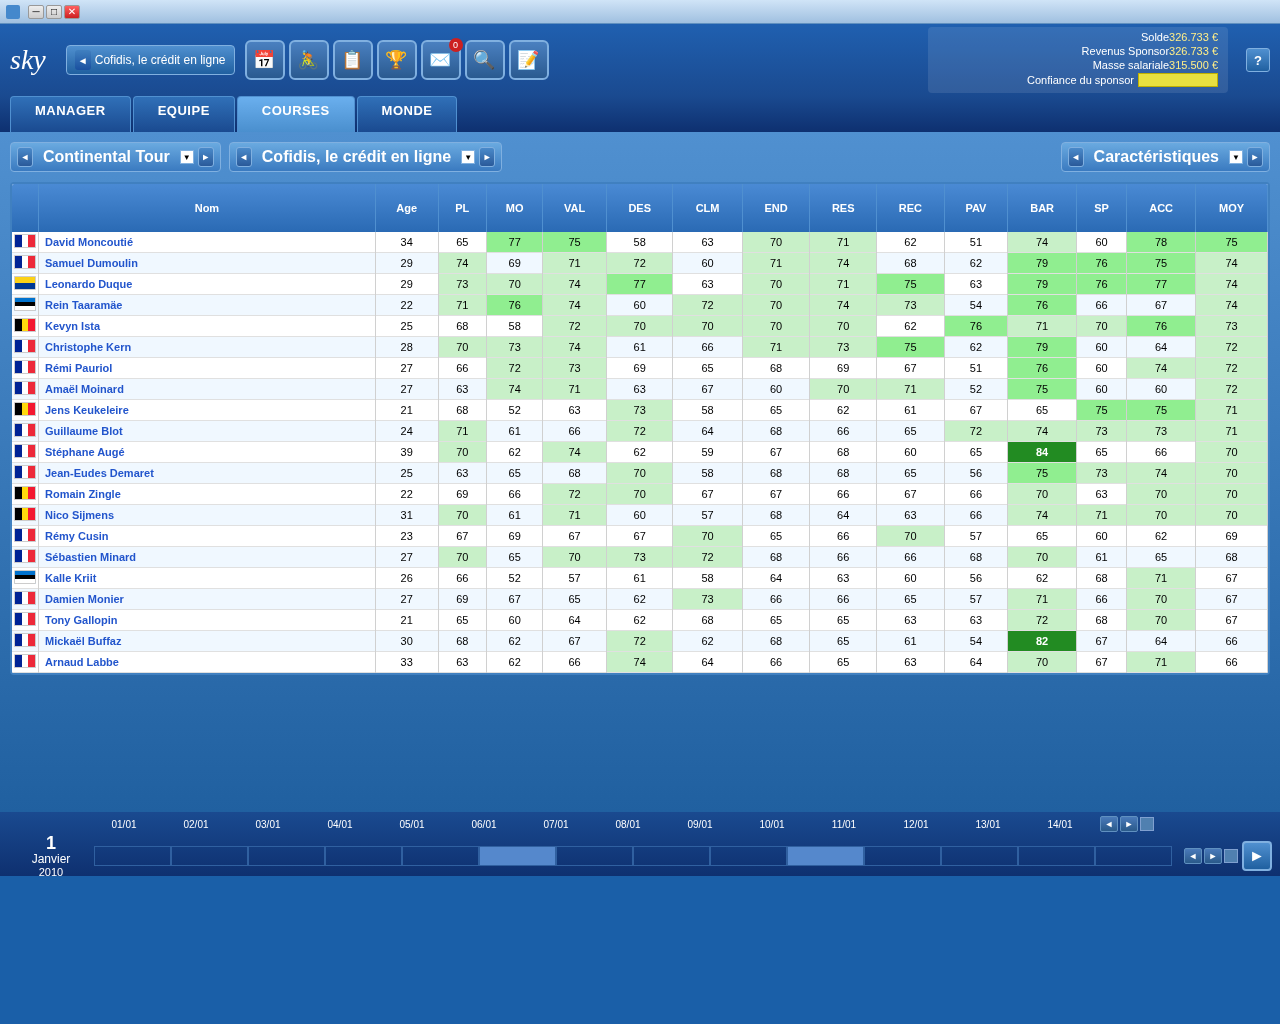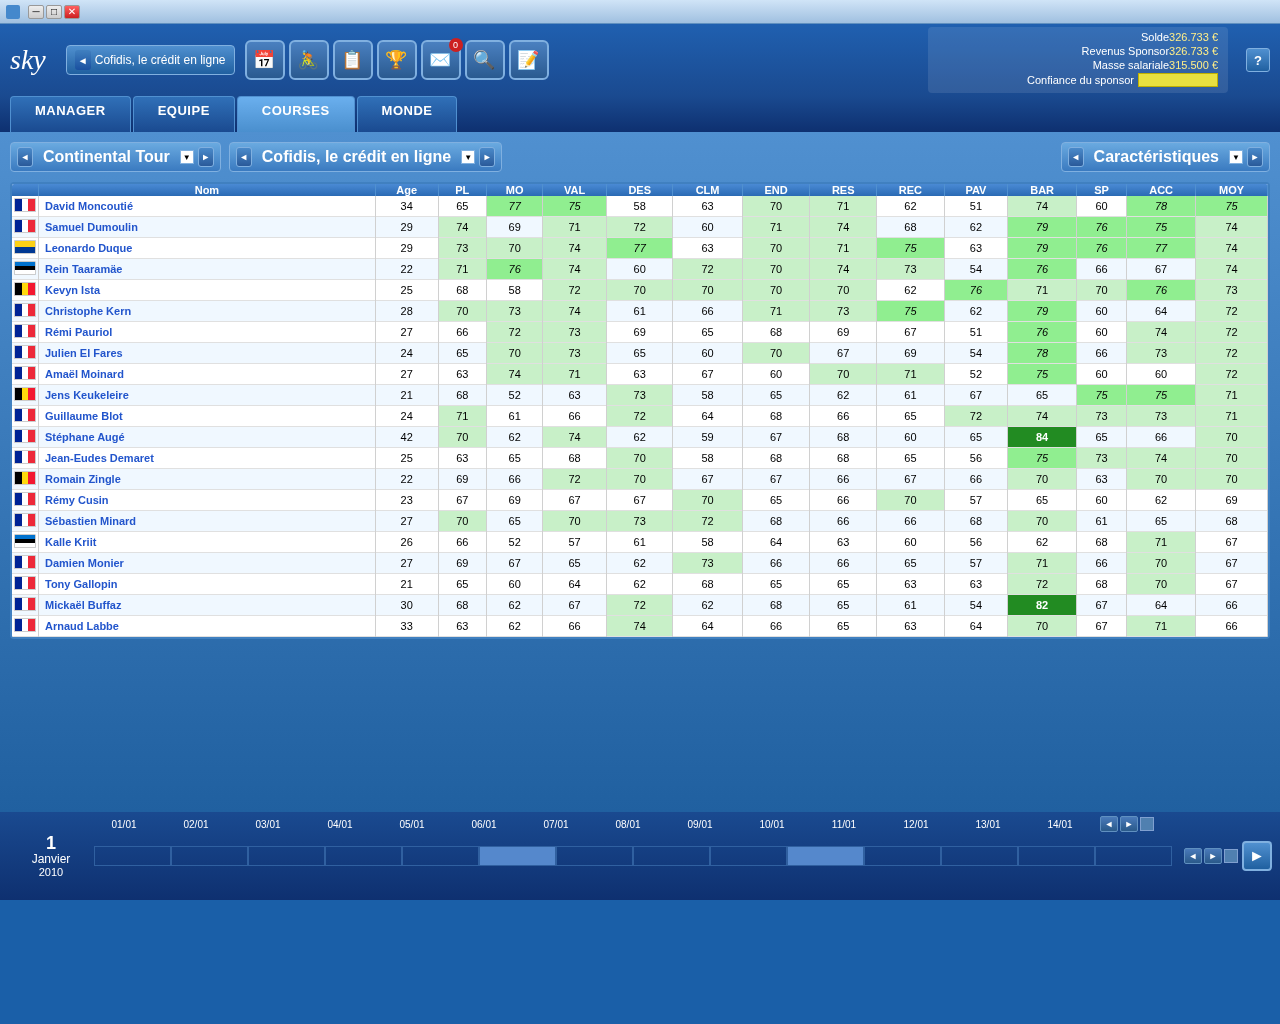"Nom" #data-table thead th { padding: 0 4px -> 18px 4px }
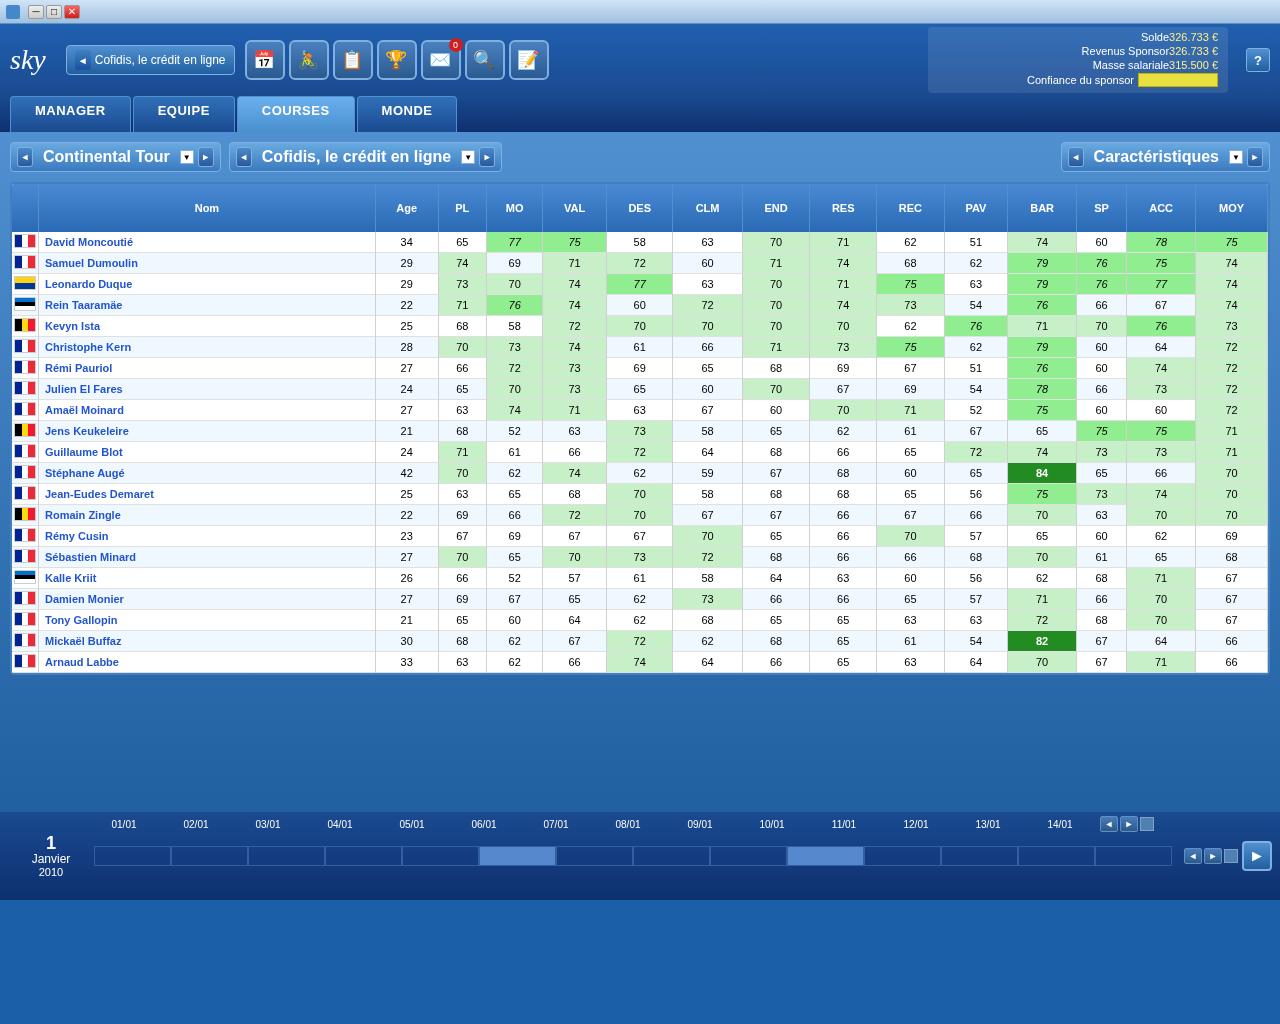"77" .cell-green { font-style: italic -> none }
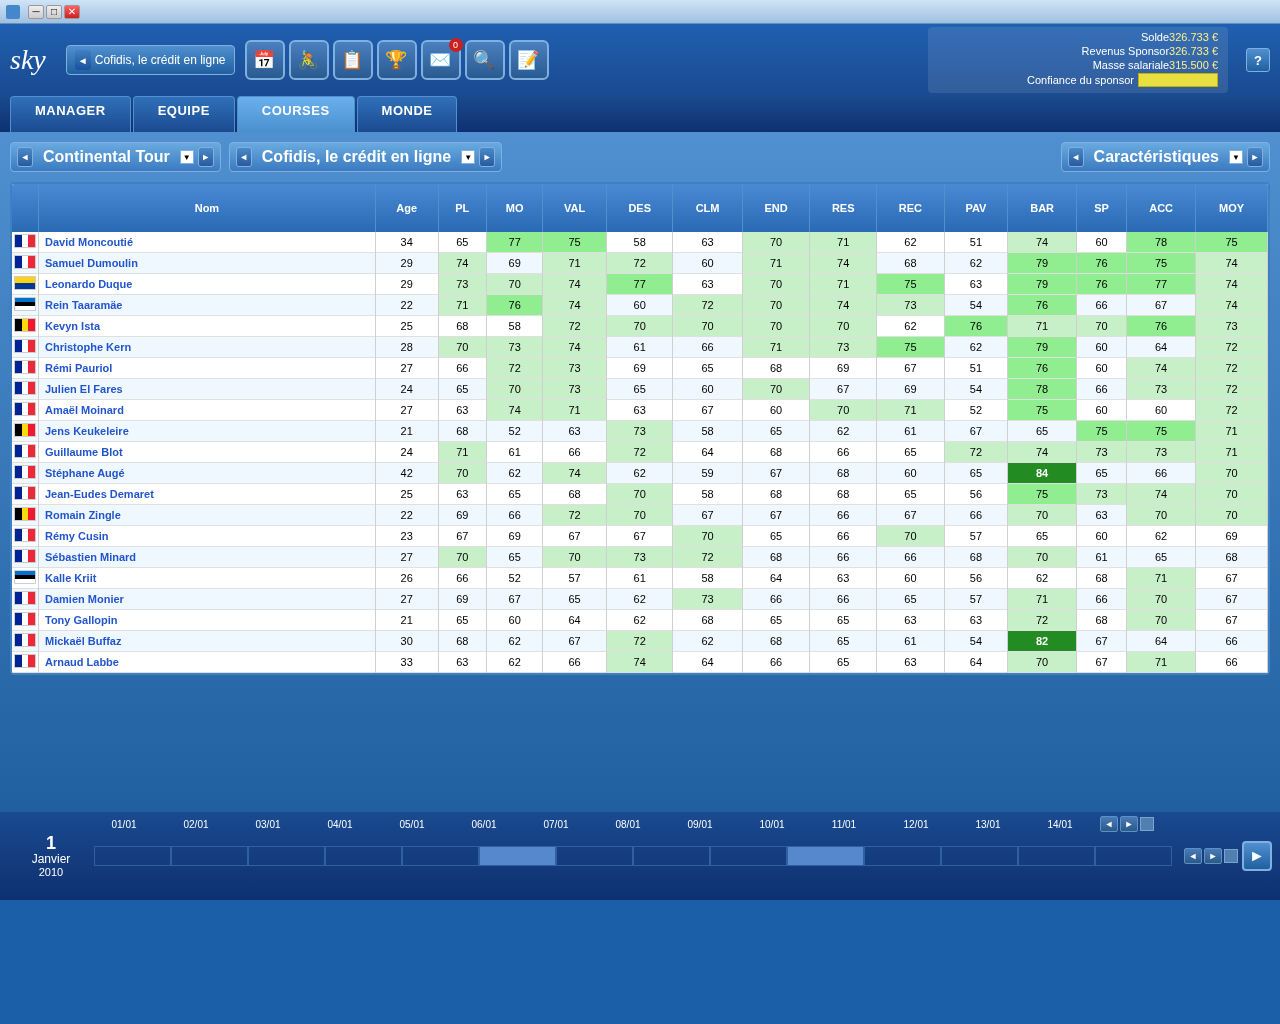"Julien El Fares" tr { html: <tr> <td><span></span></td> <td>Julien El Fares</td> <td>24</td> <td>65</td> <td>70</td> <td>73</td> <td>65</td> <td>60</td> <td>70</td> <td>67</td> <td>69</td> <td>54</td> <td>78</td> <td>66</td> <td>73</td> <td>72</td> </tr> -> none }
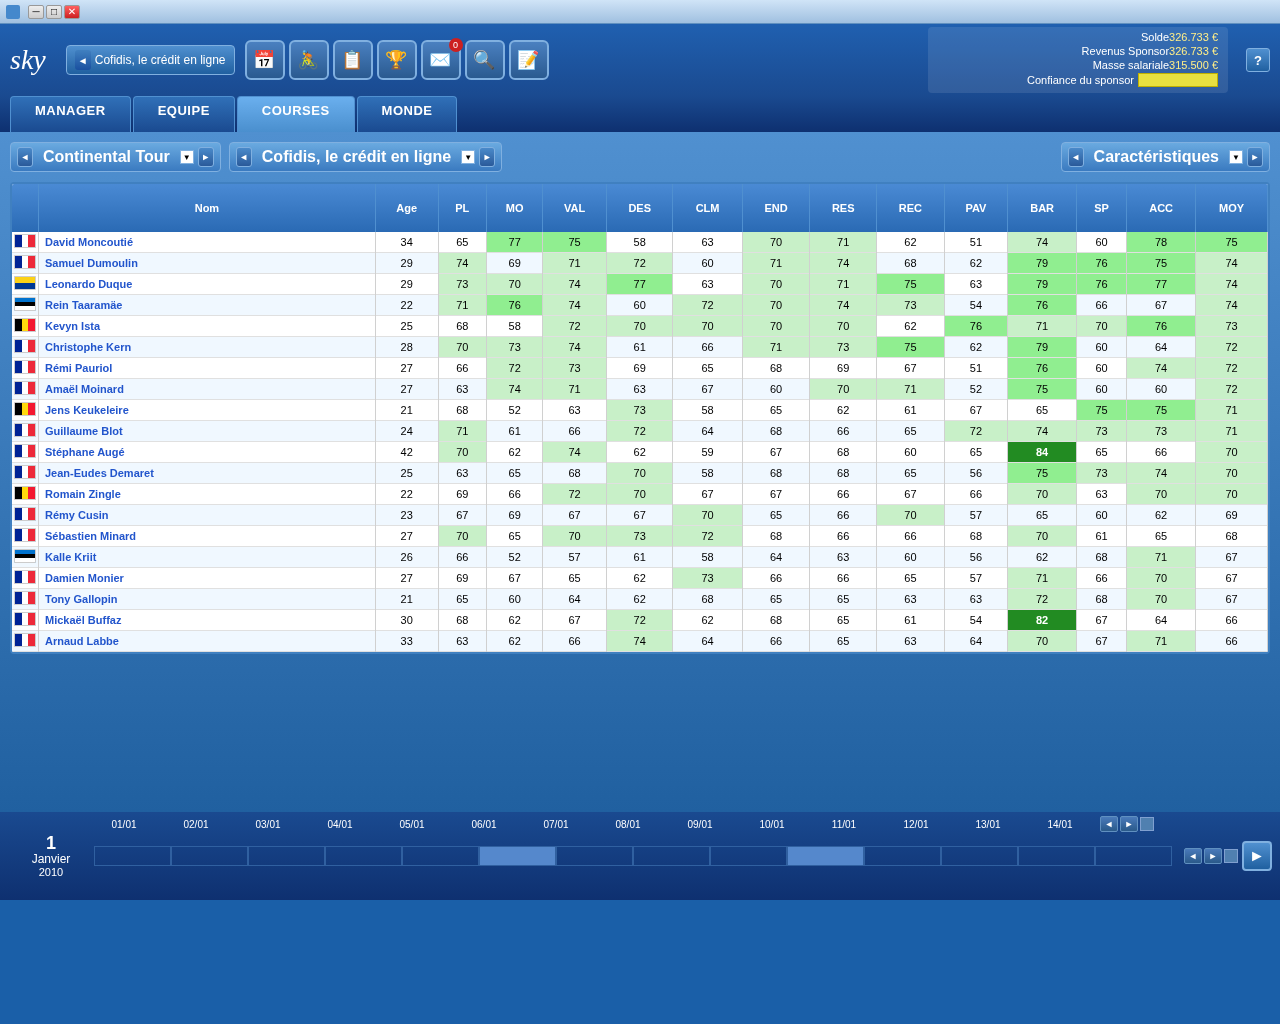"42" td { text: 42 -> 39 }
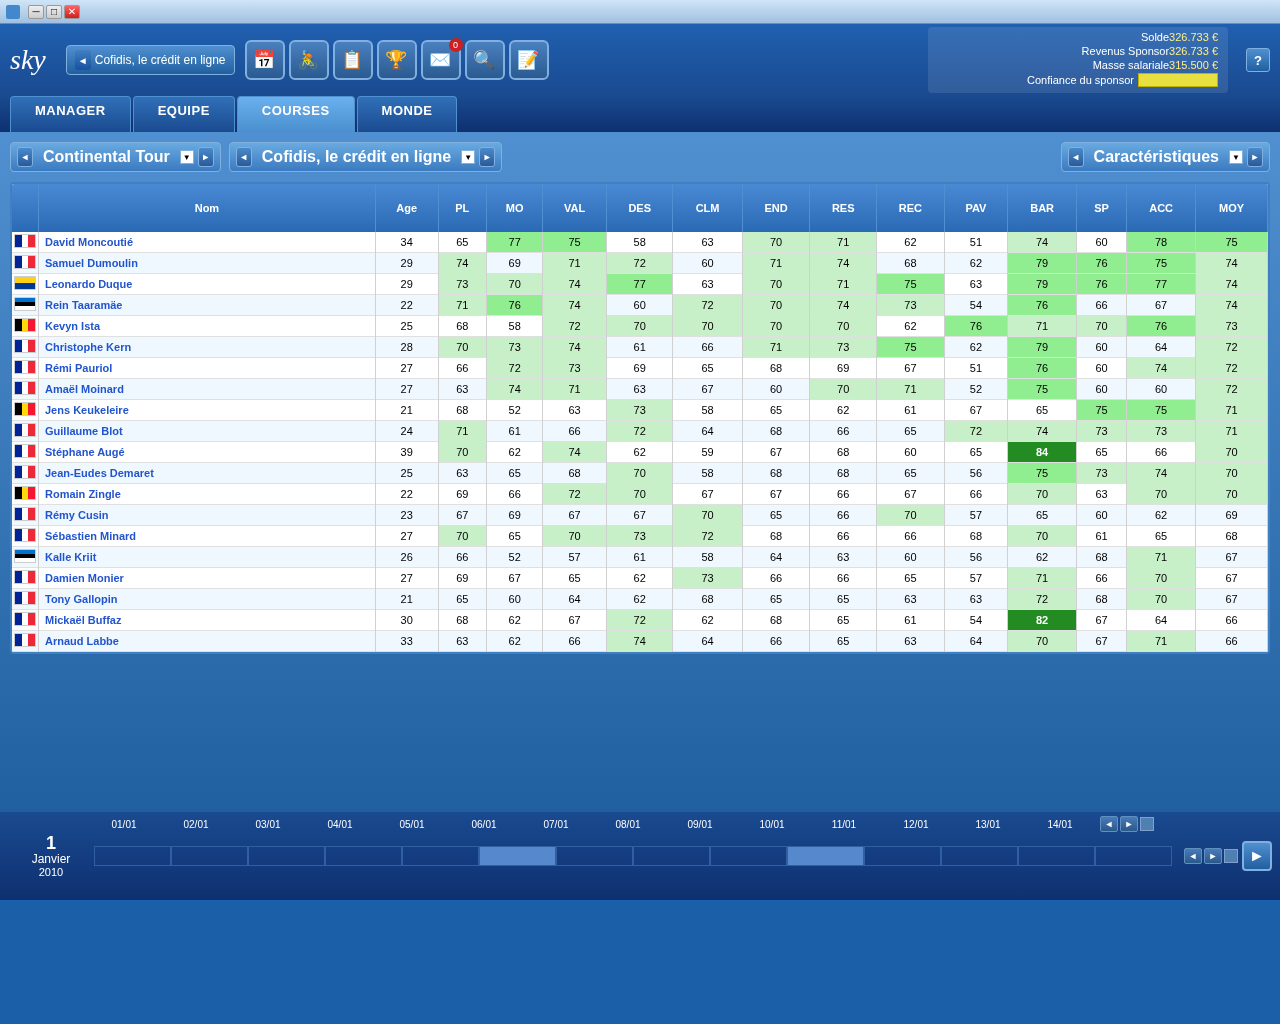"Nico Sijmens" tr { html: none -> <tr> <td><span></span></td> <td>Nico Sijmens</td> <td>31</td> <td>70</td> <td>61</td> <td>71</td> <td>60</td> <td>57</td> <td>68</td> <td>64</td> <td>63</td> <td>66</td> <td>74</td> <td>71</td> <td>70</td> <td>70</td> </tr> }
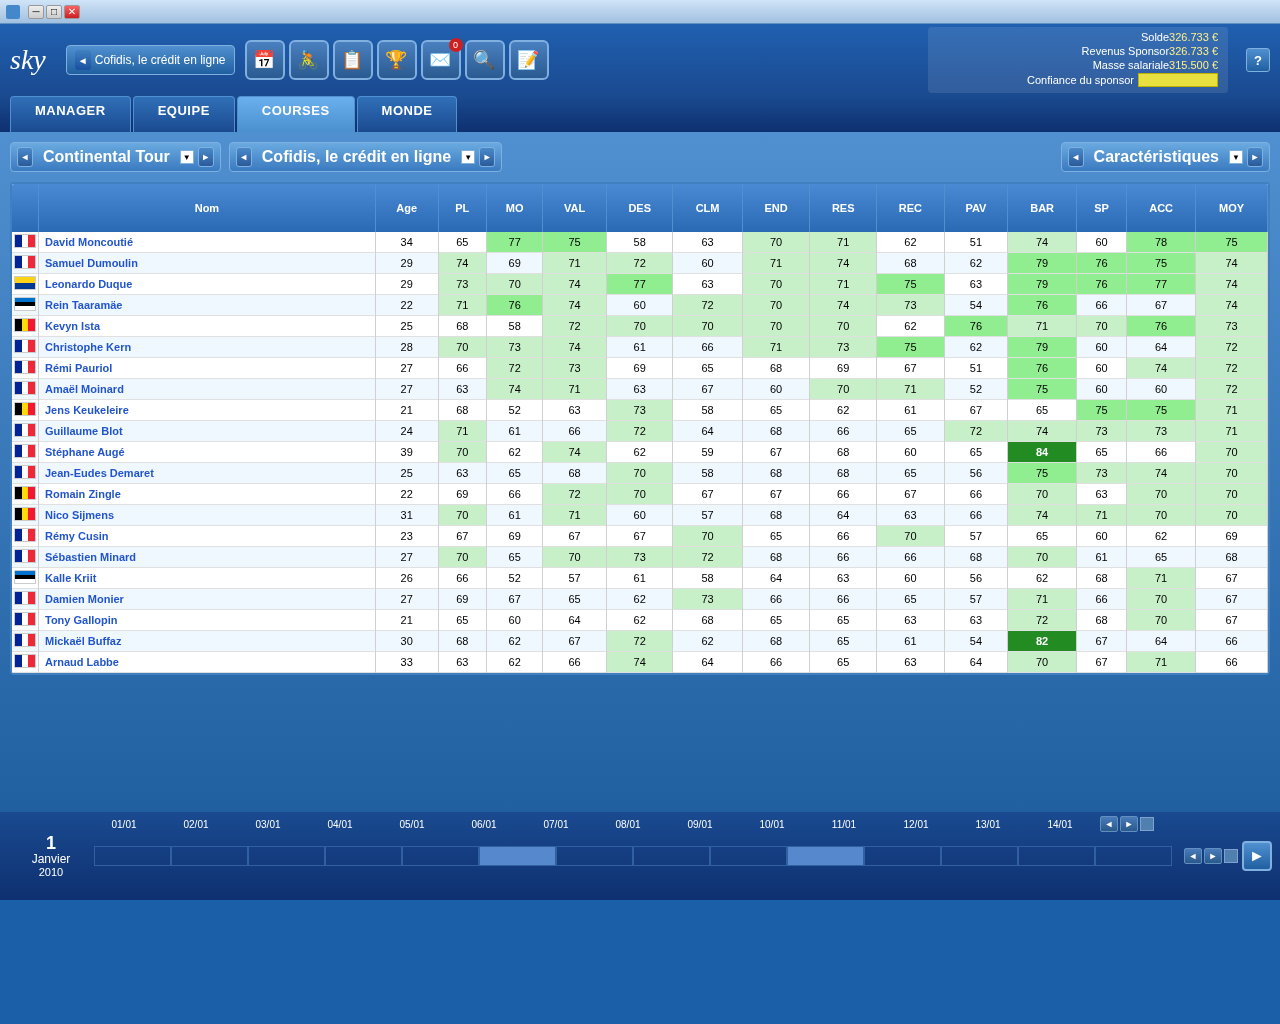"01/01" #bottom-bar { height: 88px -> 64px }
